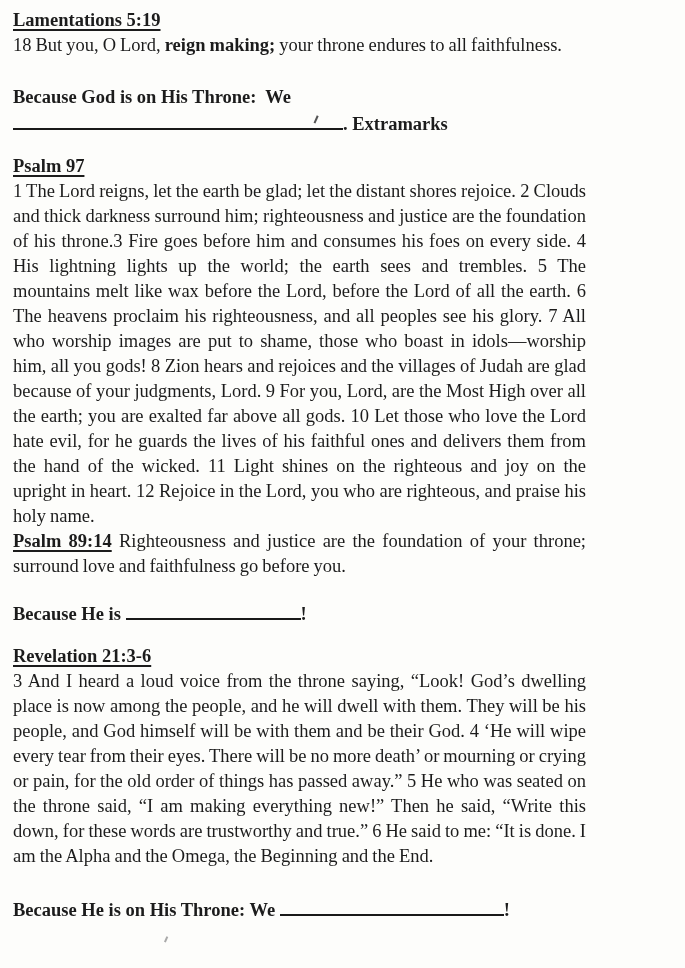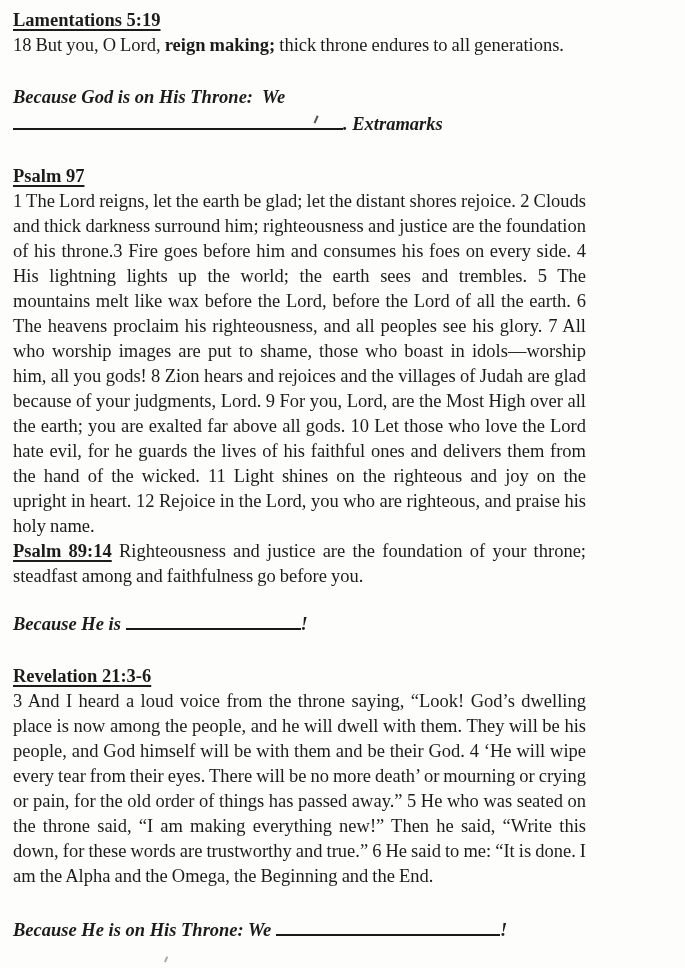"thick throne endures to all" span { text: thick throne endures to all generations -> your throne endures to all faithfulness }
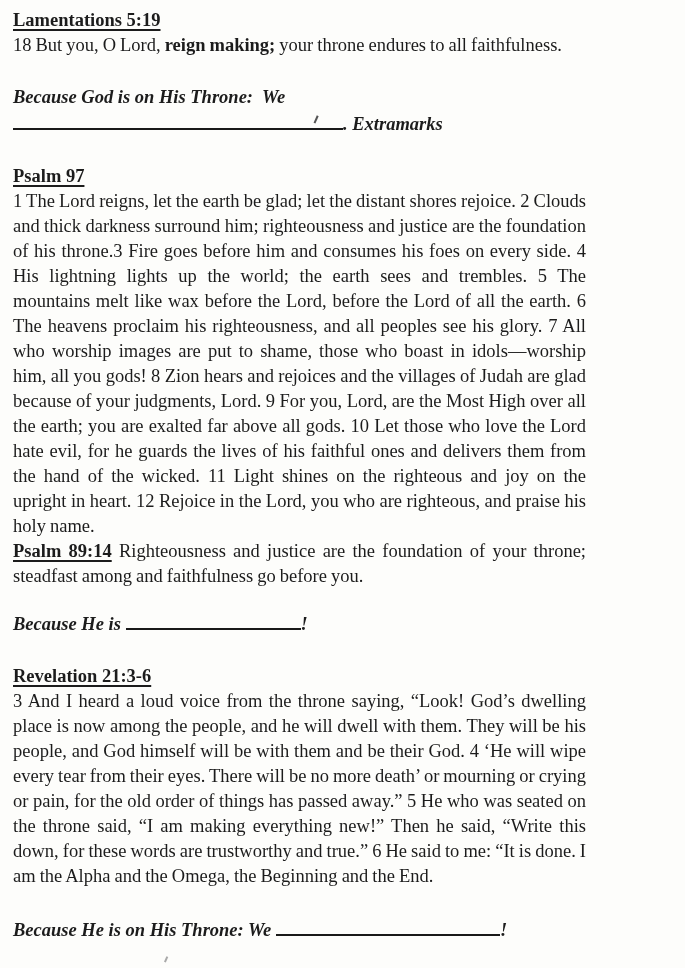"Because God is on His" .prompt { font-style: italic -> none }
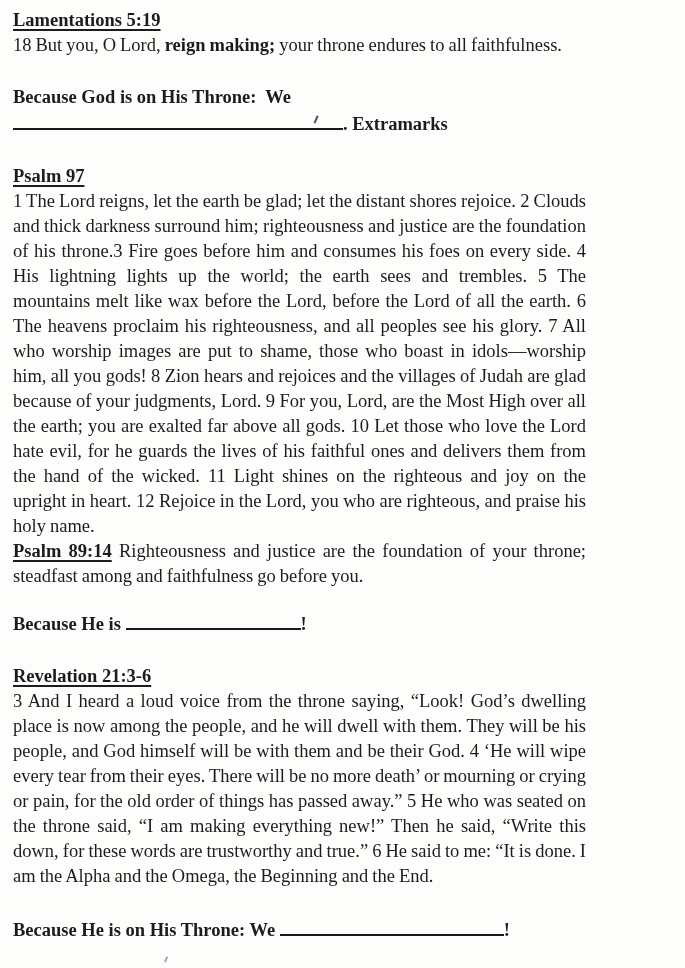"Psalm 97" .mt-sec { margin-top: 26px -> 16px }
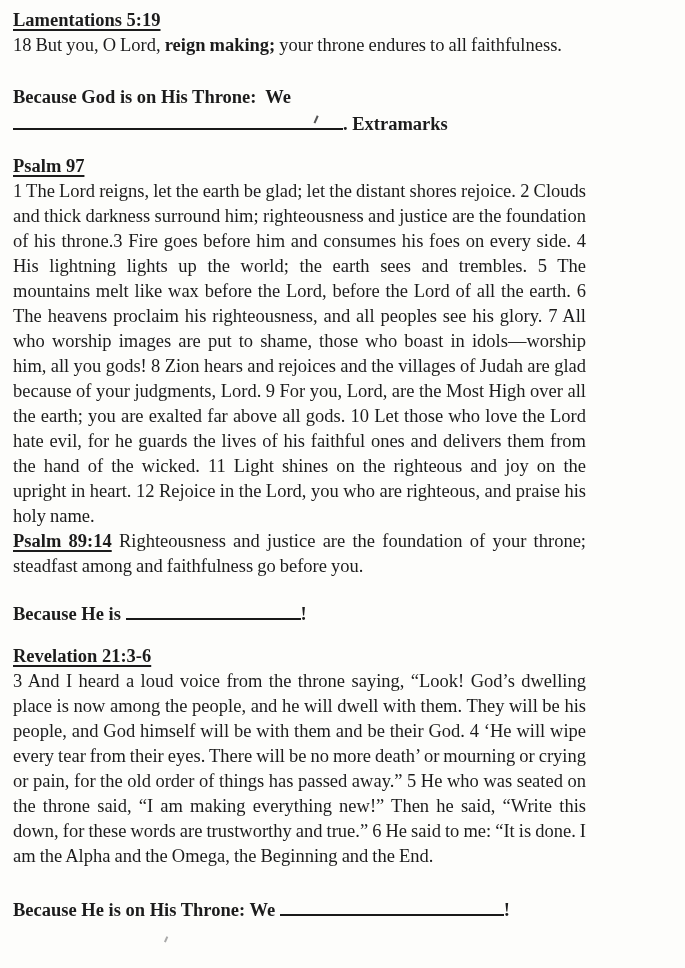"Righteousness and justice are the" span { text: steadfast among -> surround love }
